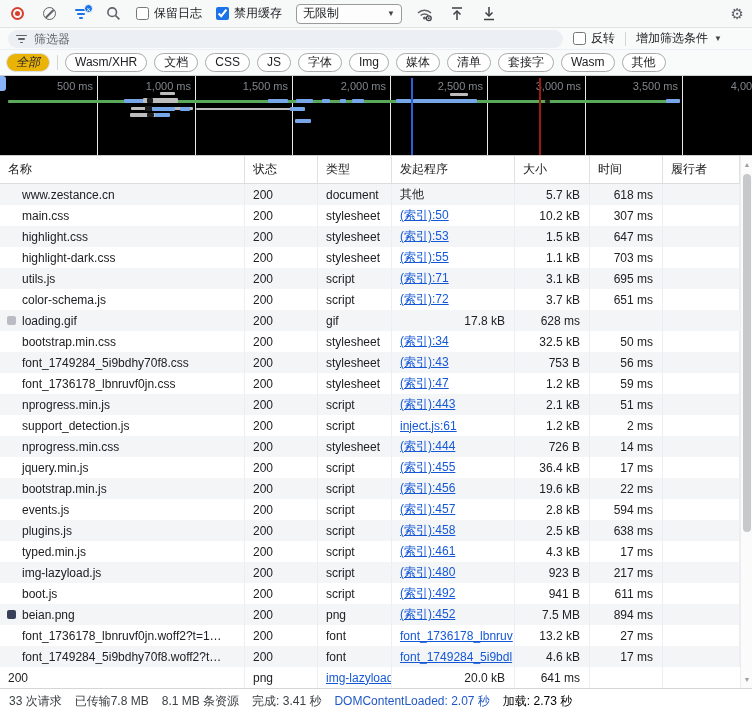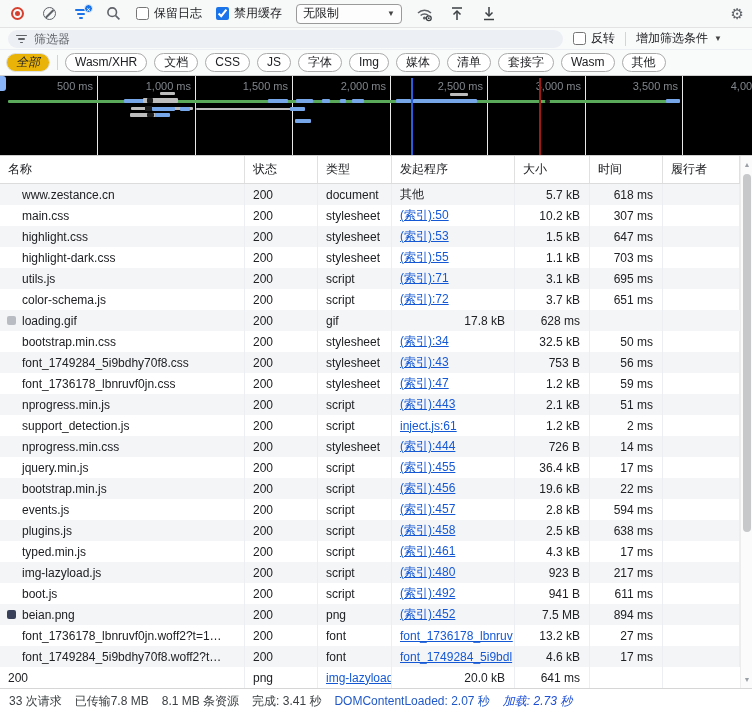"加载: 2.73 秒" span { color: #1d4ed8 -> #000000; font-style: italic -> none }
